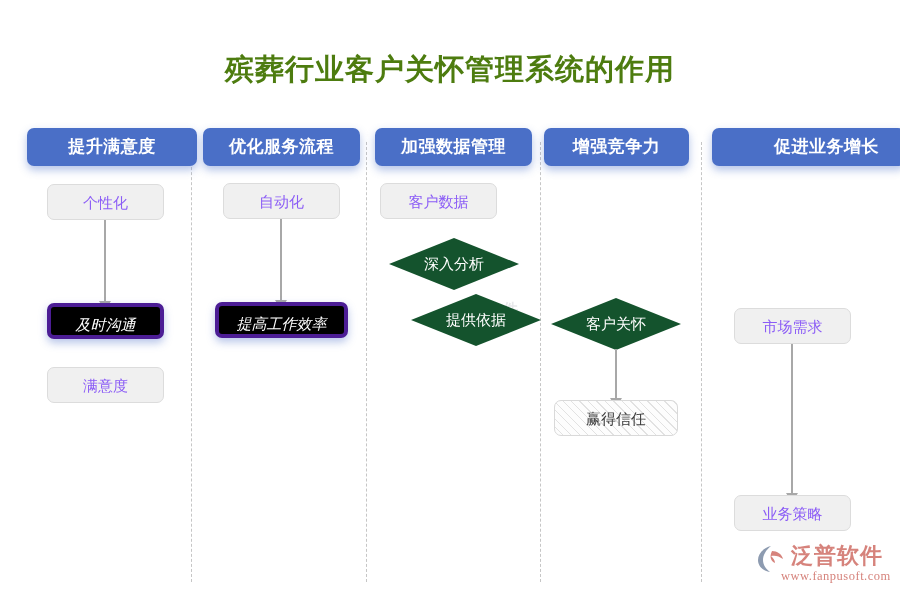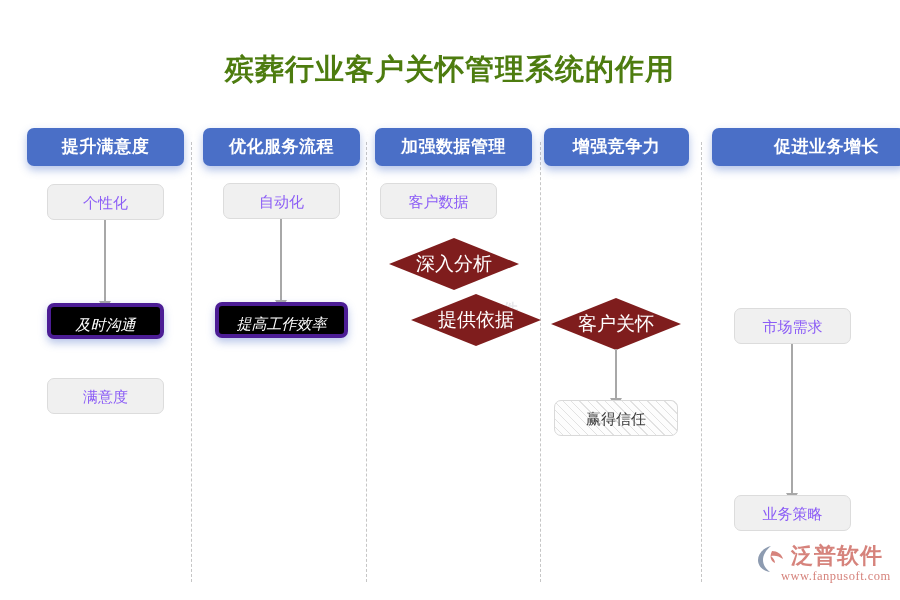"提升满意度" div.col-header { width: 157px -> 170px }
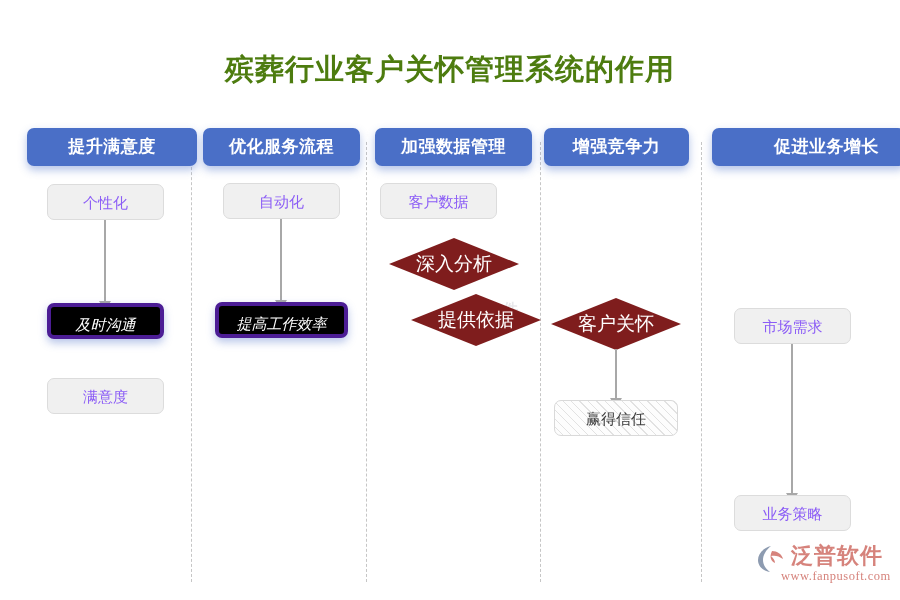"深入分析" .diamond { background: #7f1d1d -> #14532d; font-size: 19px -> 15px }
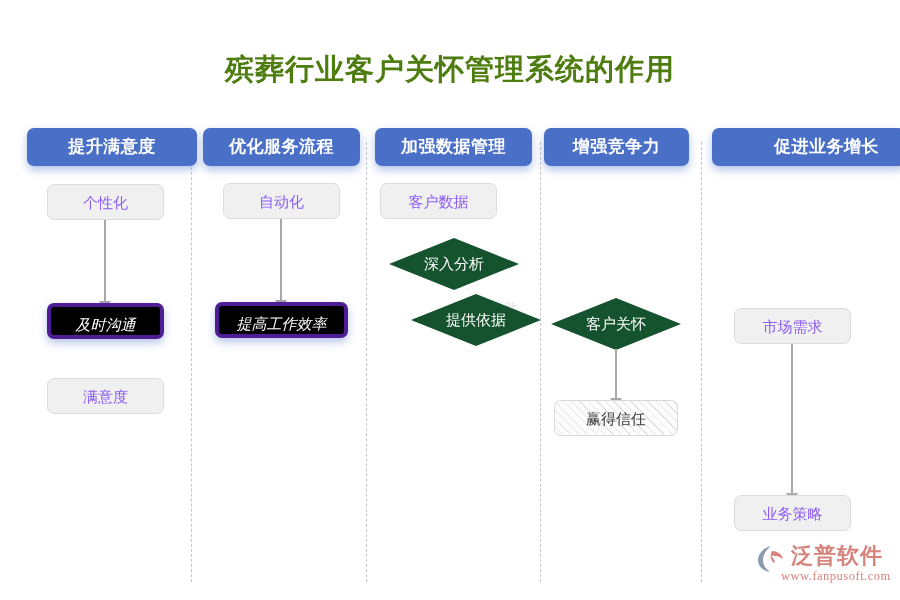"满意度" div.node { top: 378px -> 367px }
